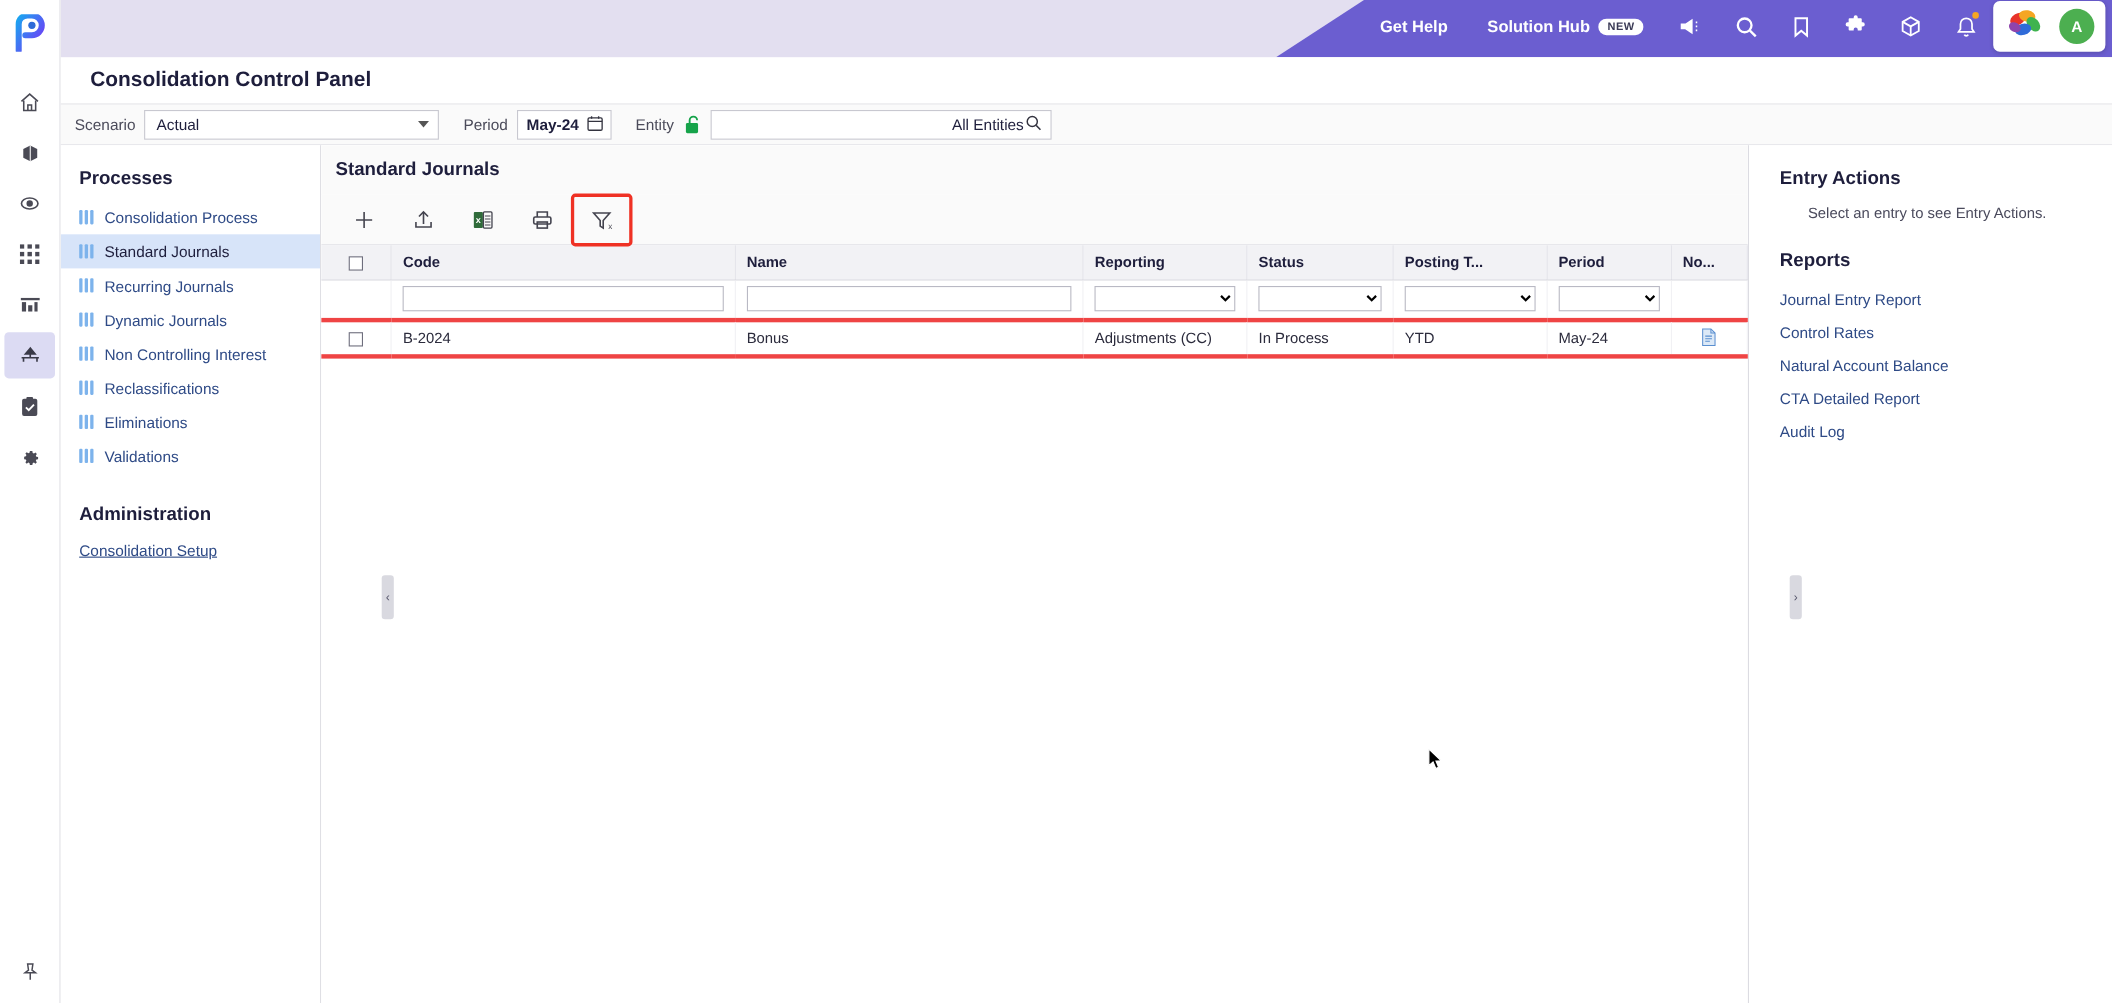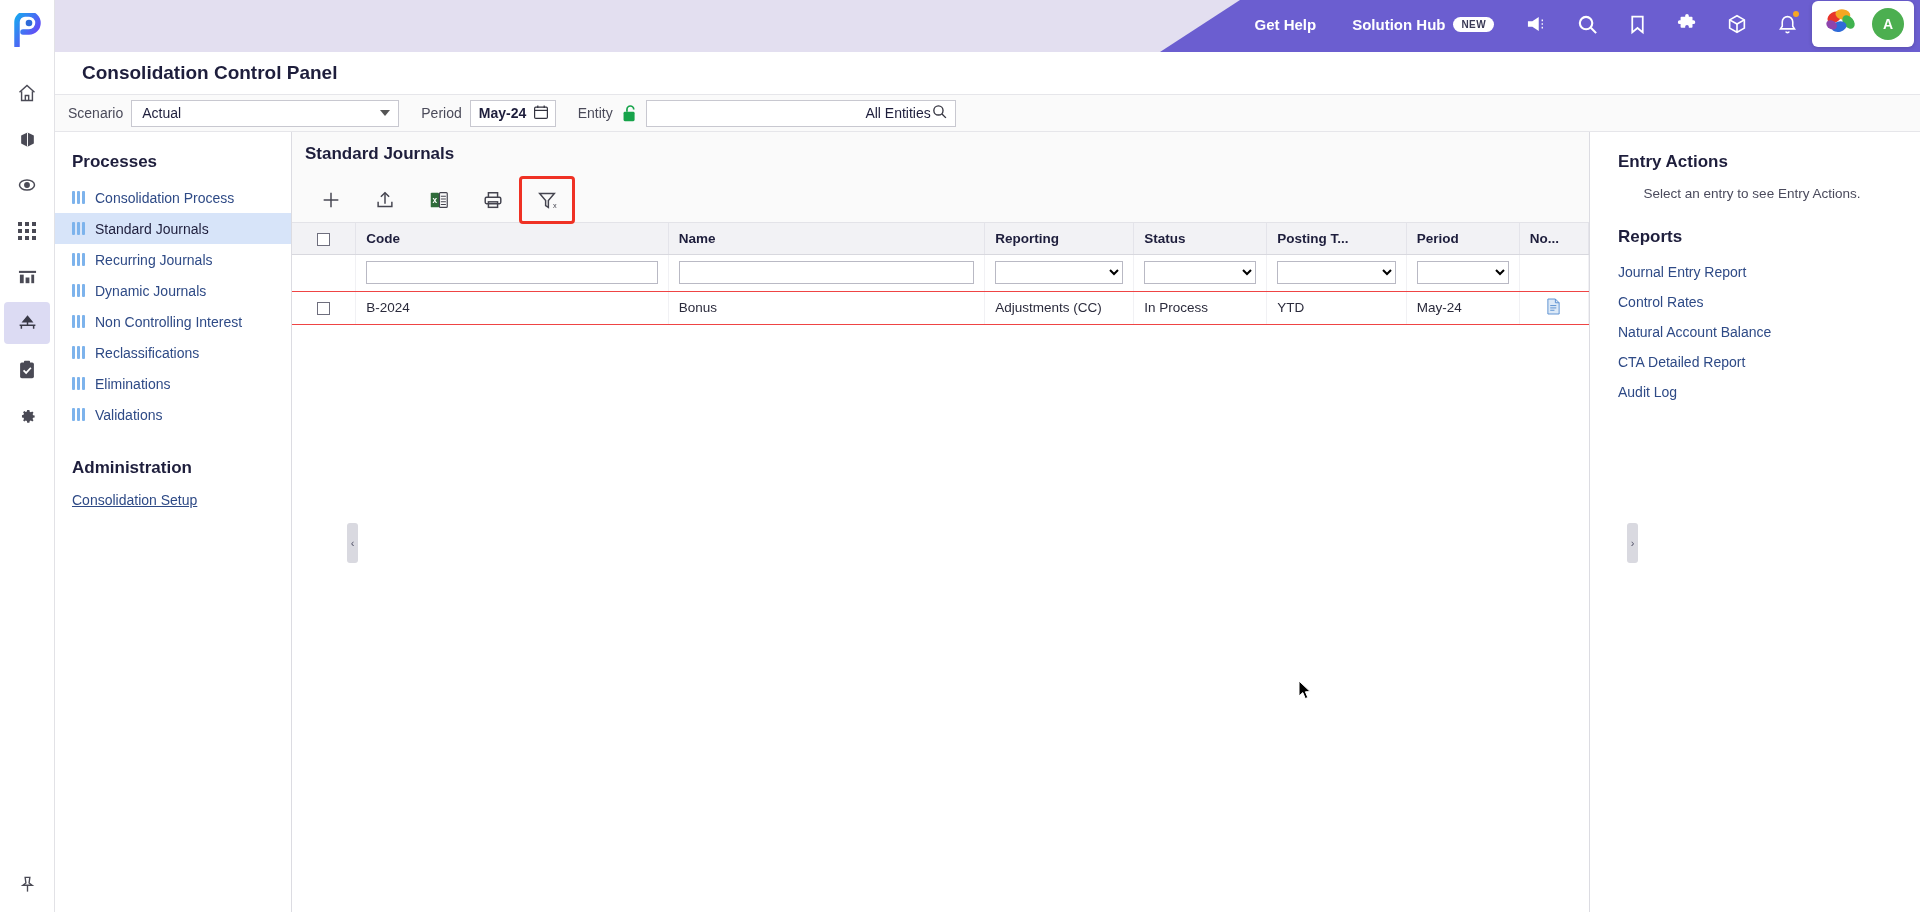"B-2024" table.grid td { border-bottom: 1px solid #ef4444 -> 4px solid #ef4444 }
